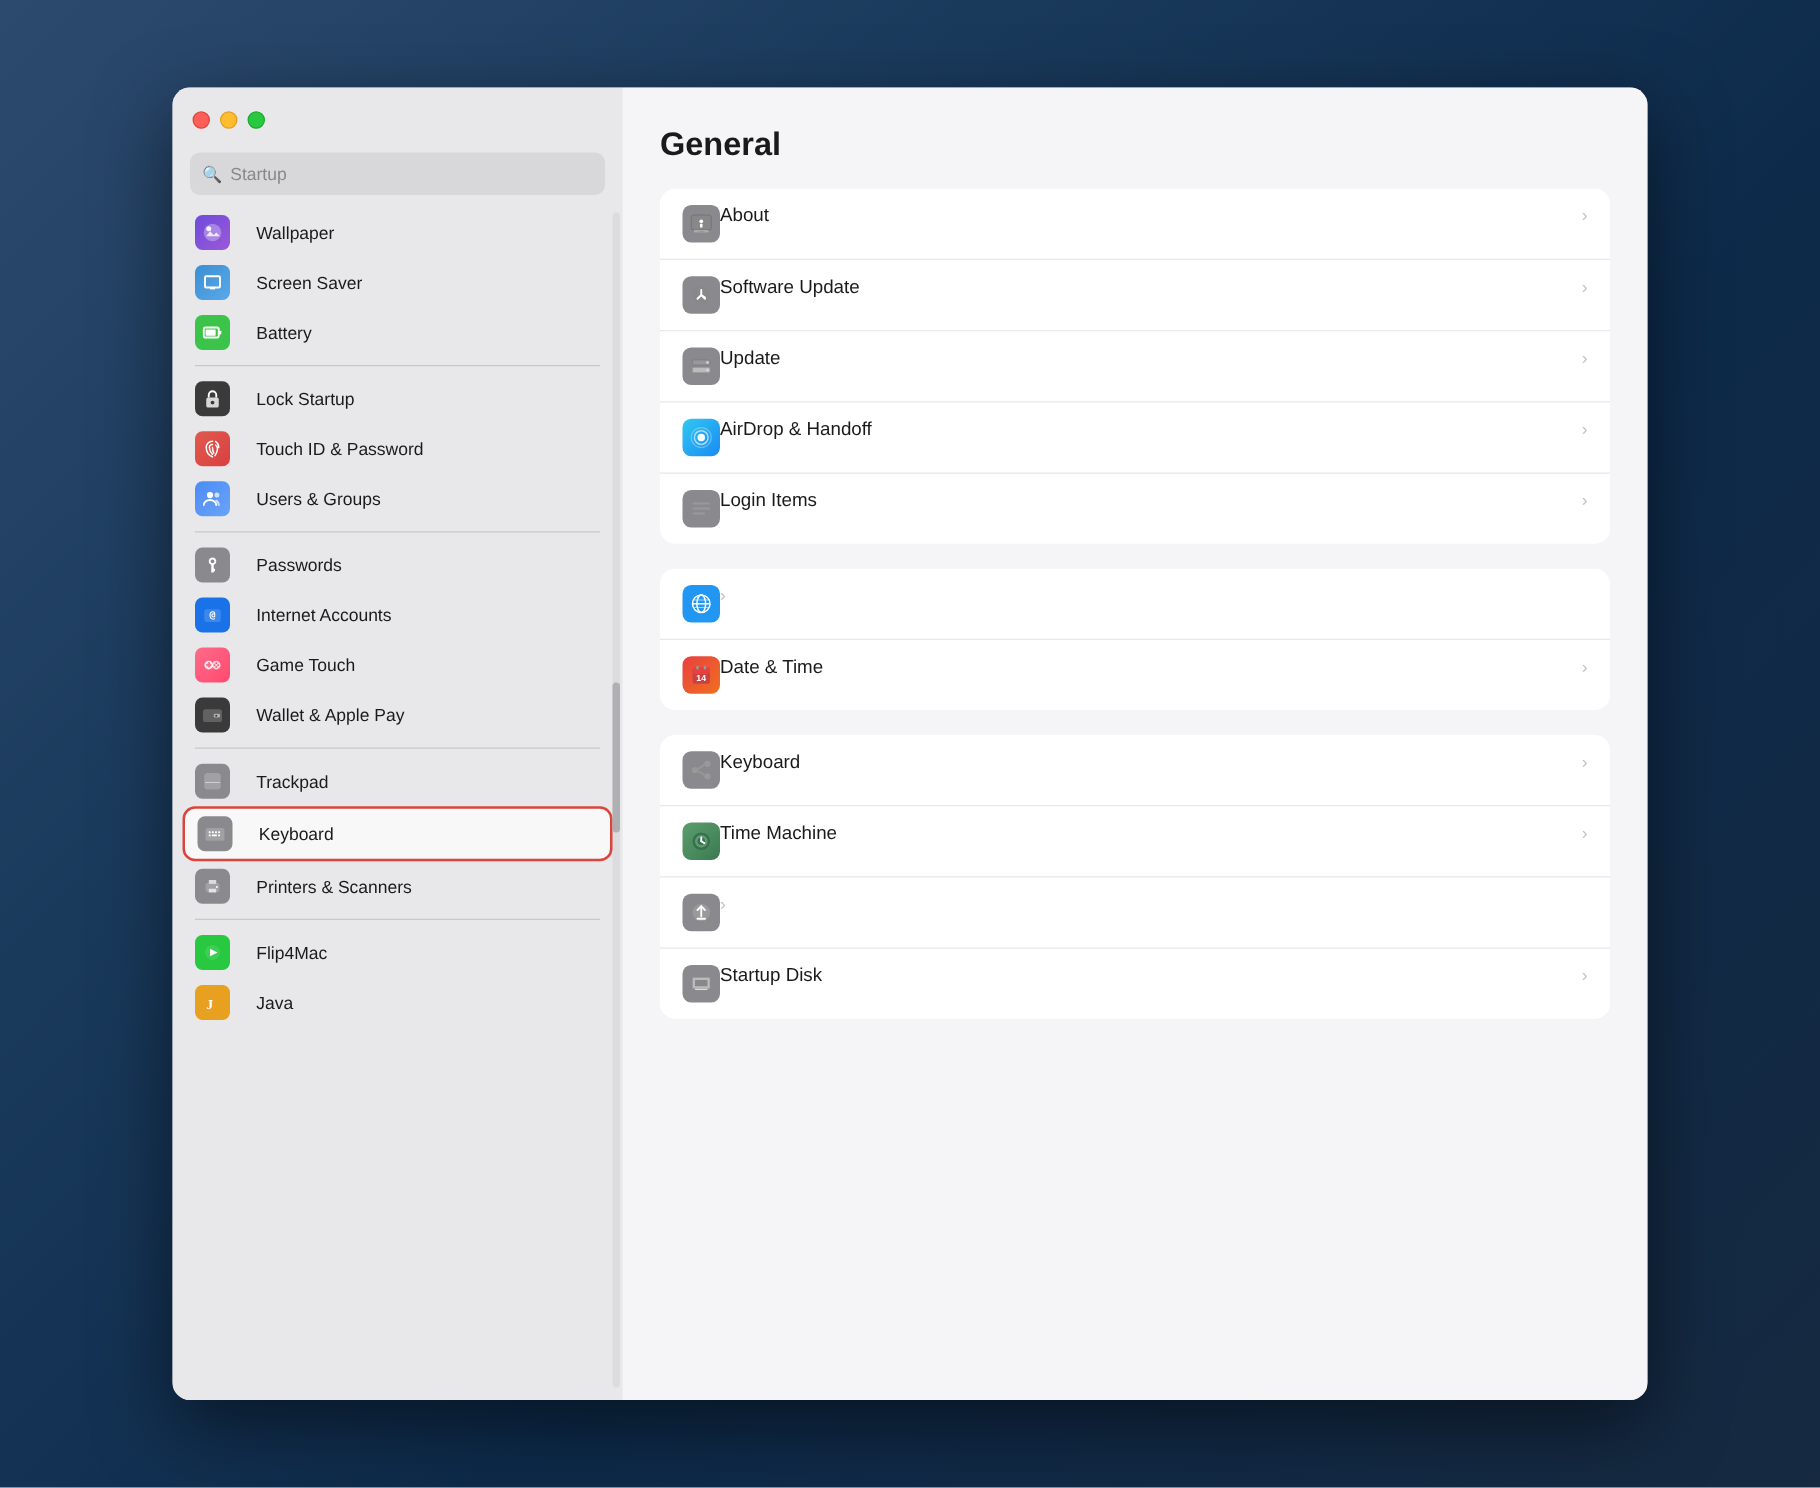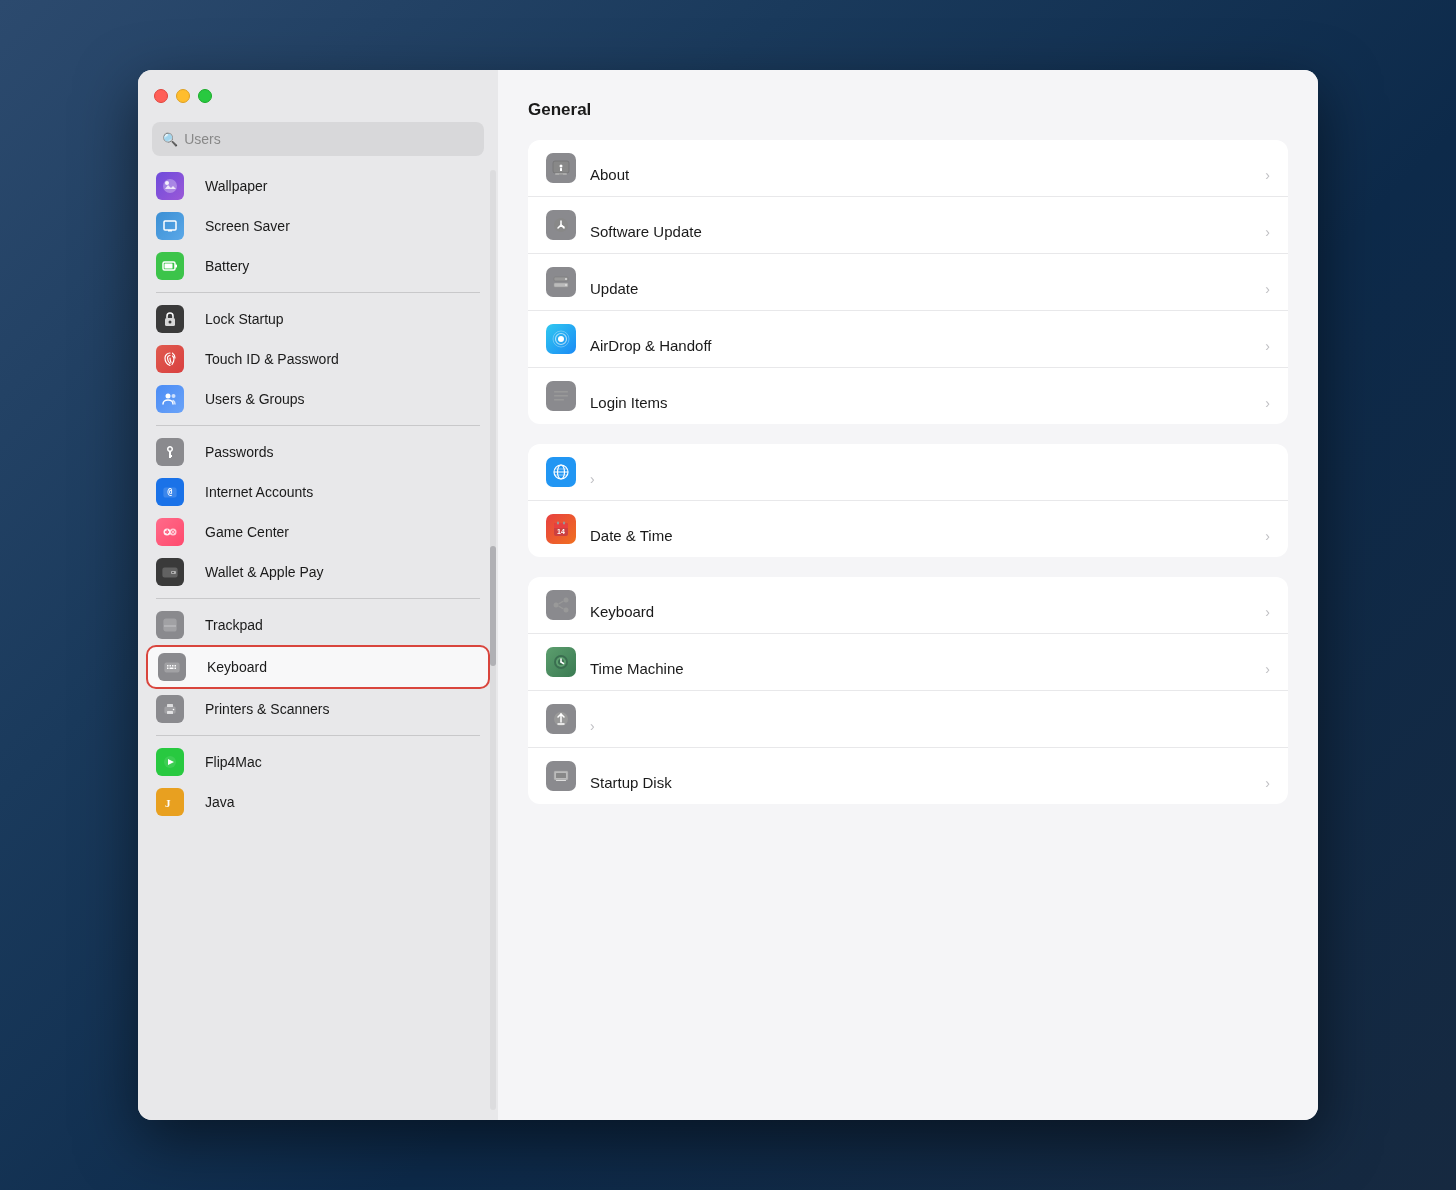"General" .page-title { font-size: 17px -> 26px }
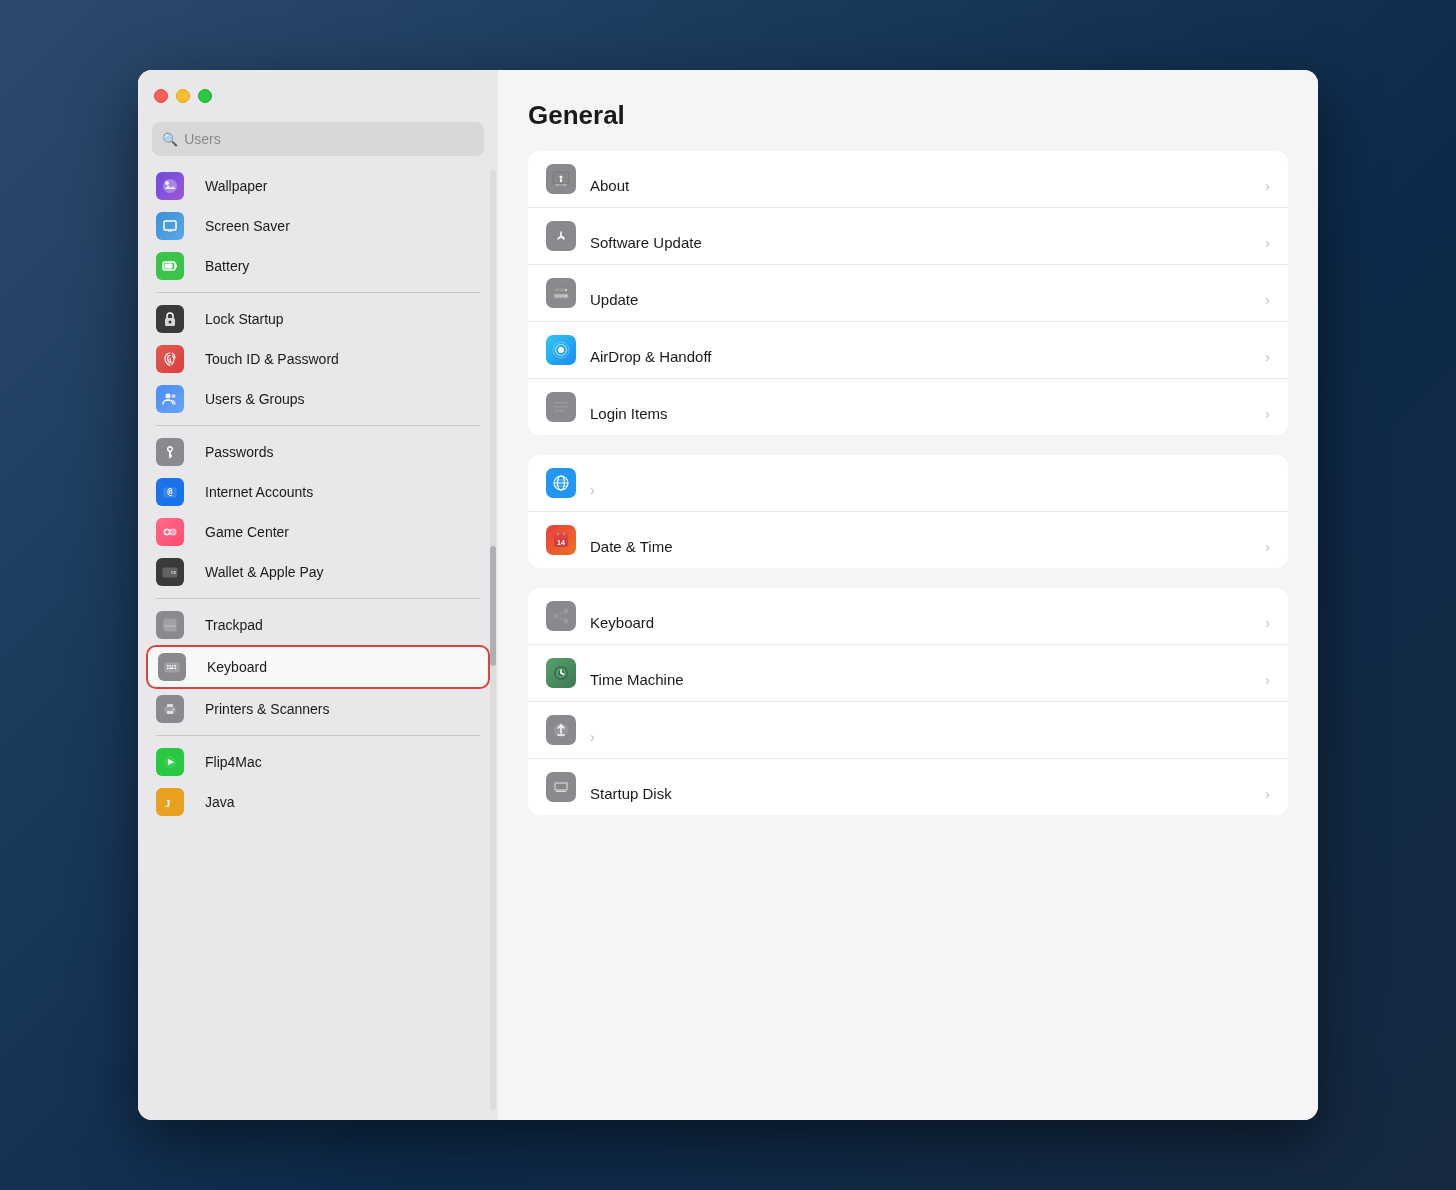"Users" span.search-placeholder { text: Users -> Startup }
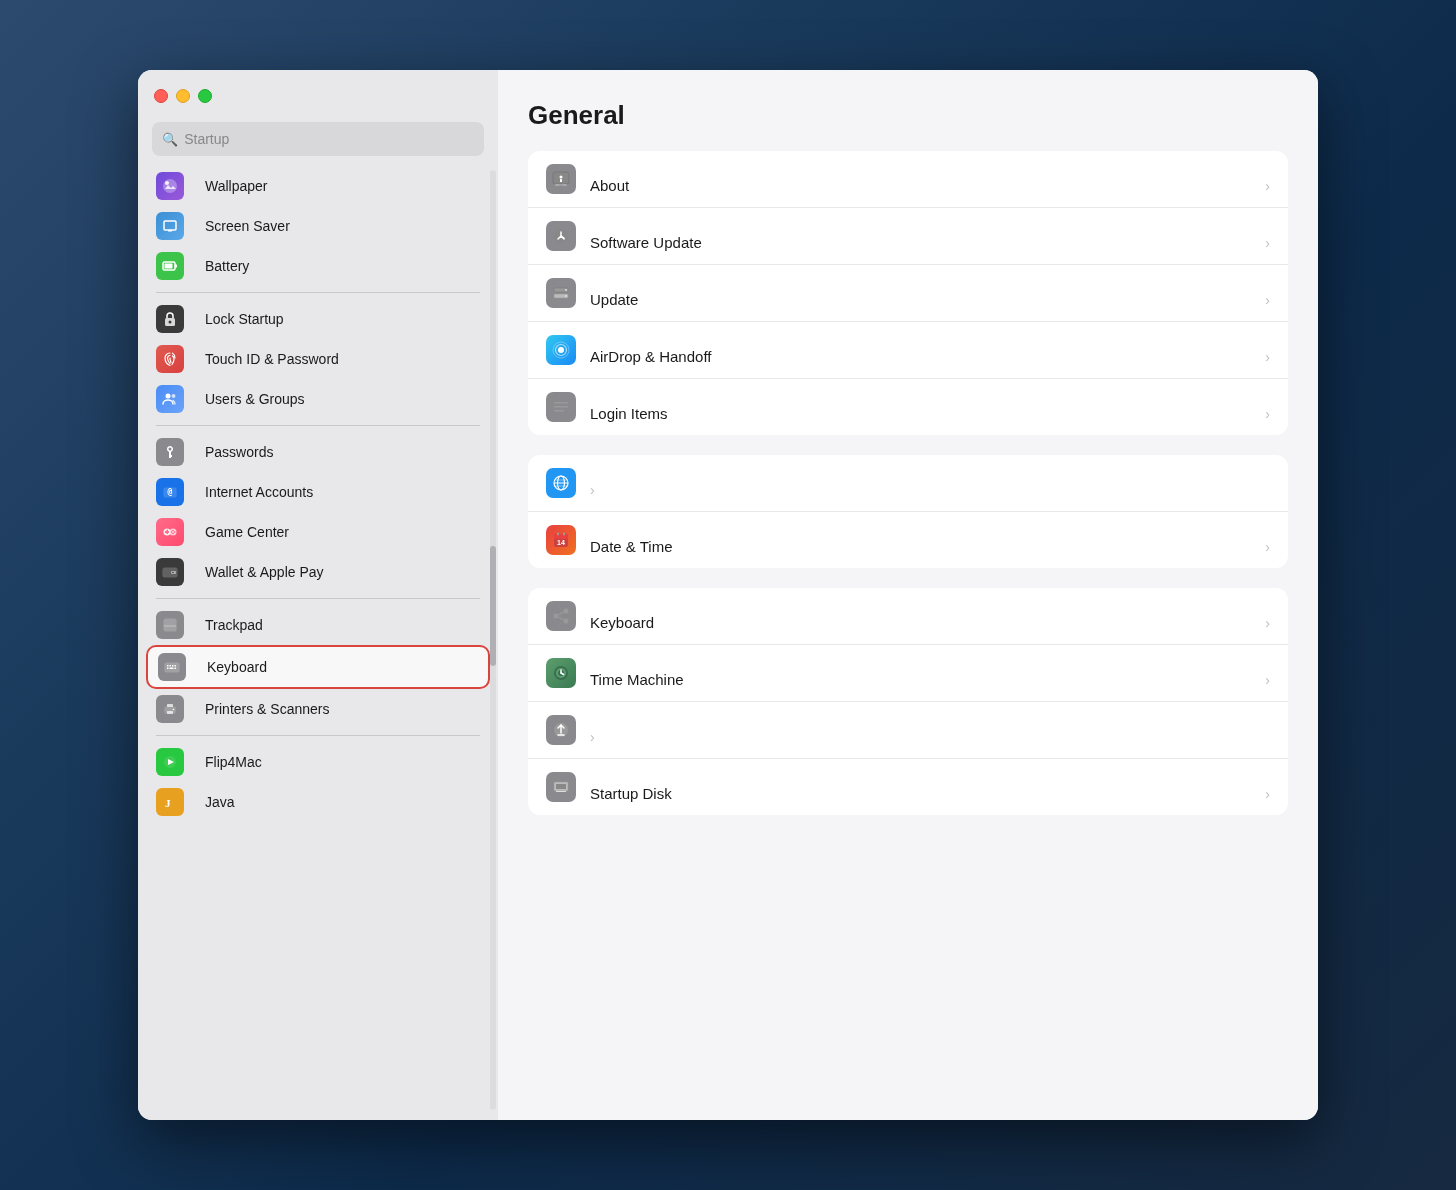"About" .settings-row { align-items: flex-end -> flex-start; gap: 14px -> none }
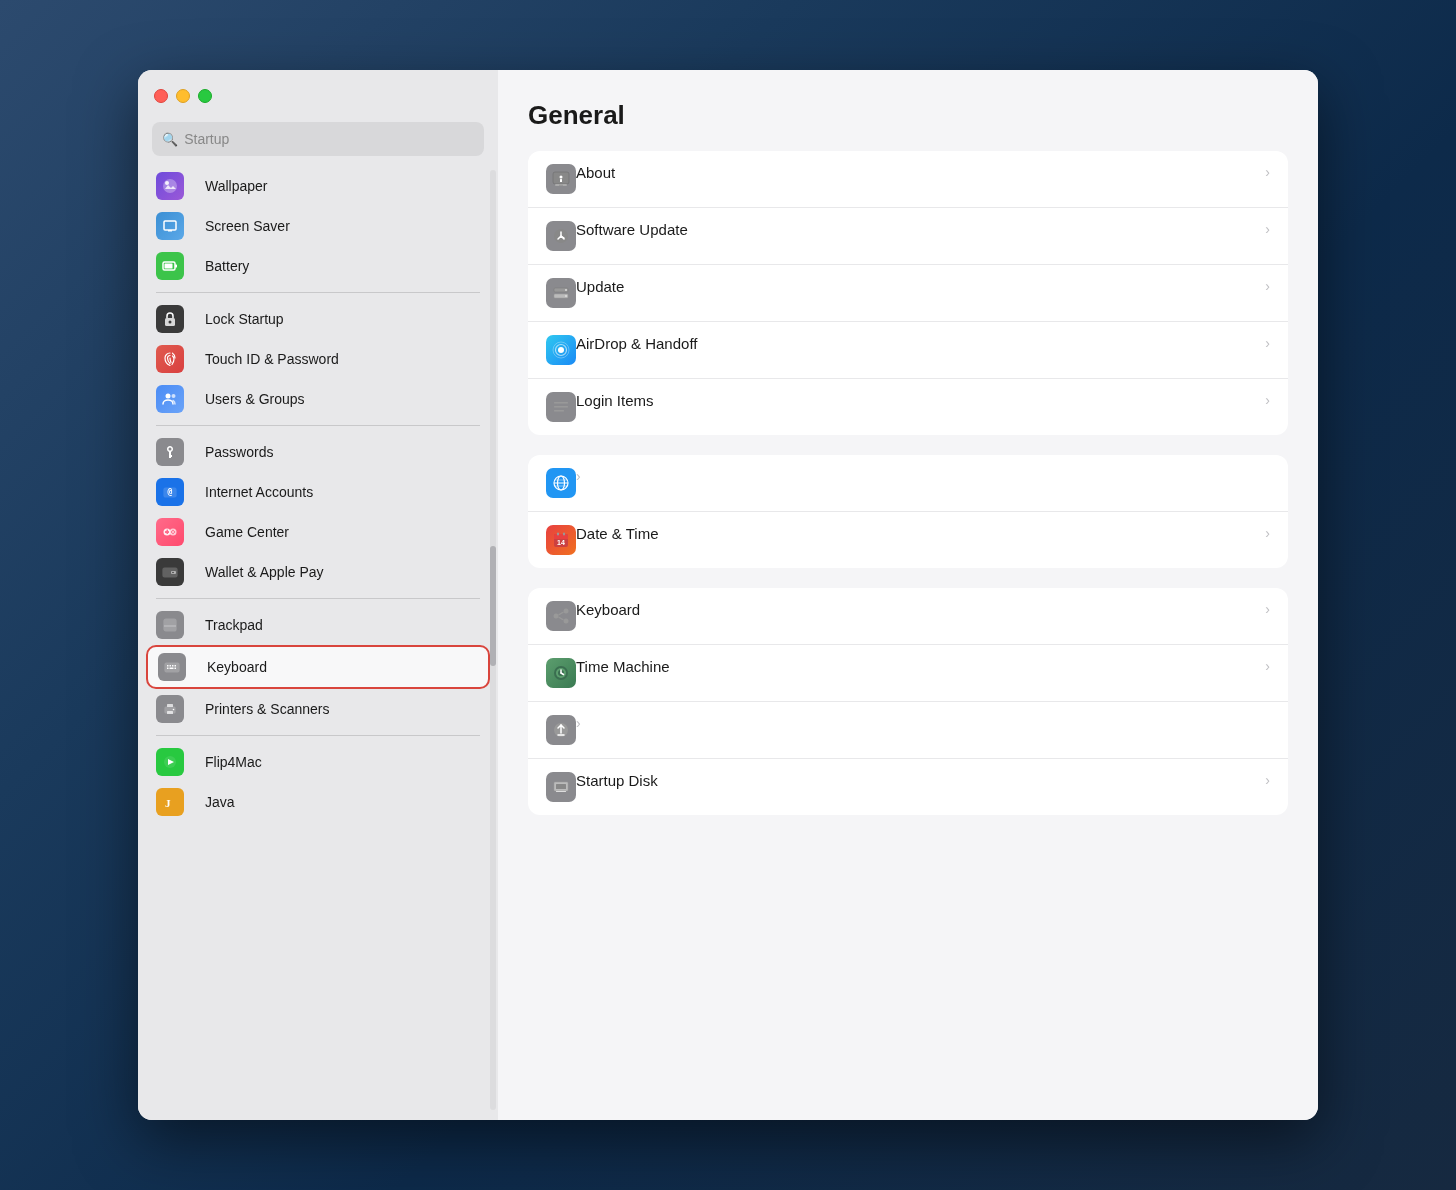"Game Center" span.item-label { text: Center -> Touch }
